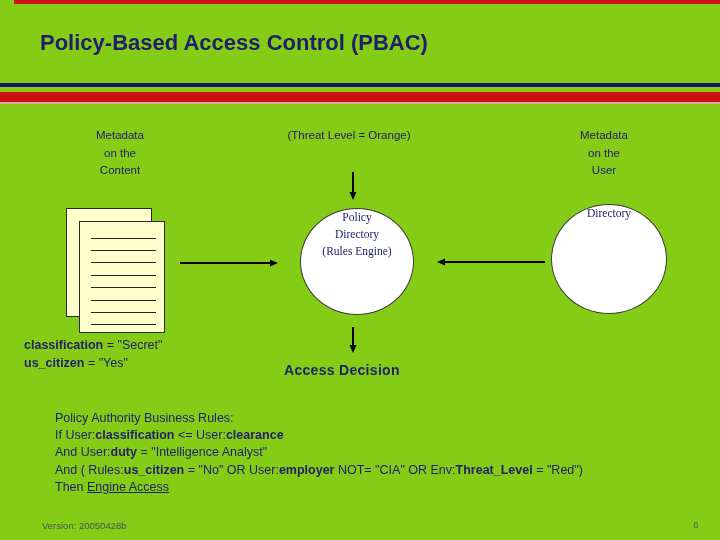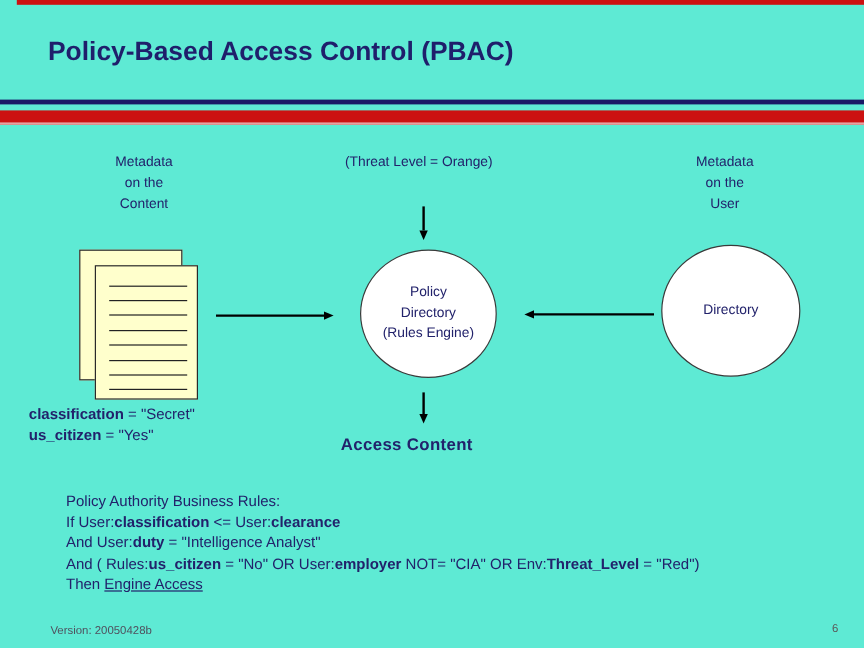"Policy-Based Access Control (PBAC)" .slide { background: #5eead4 -> #84cc16 }
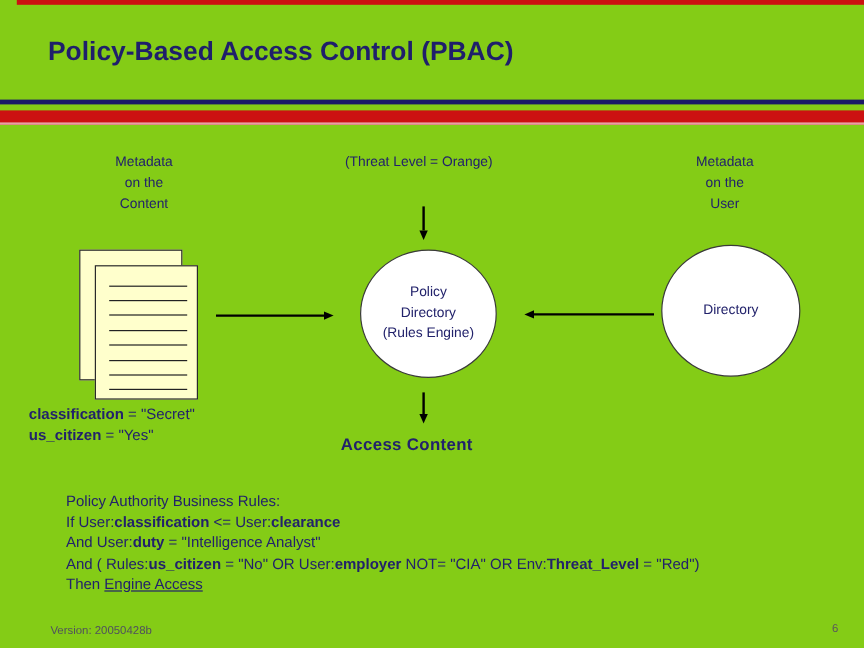"Policy" .circle { font-family: none -> Liberation Serif, serif; justify-content: center -> flex-start }
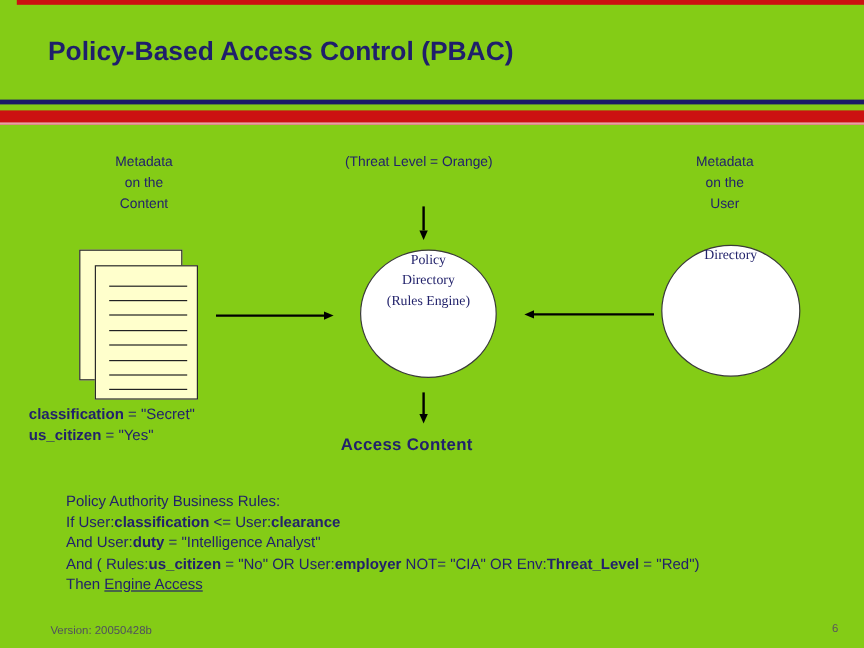"Access Content" div.decision { text: Content -> Decision }
